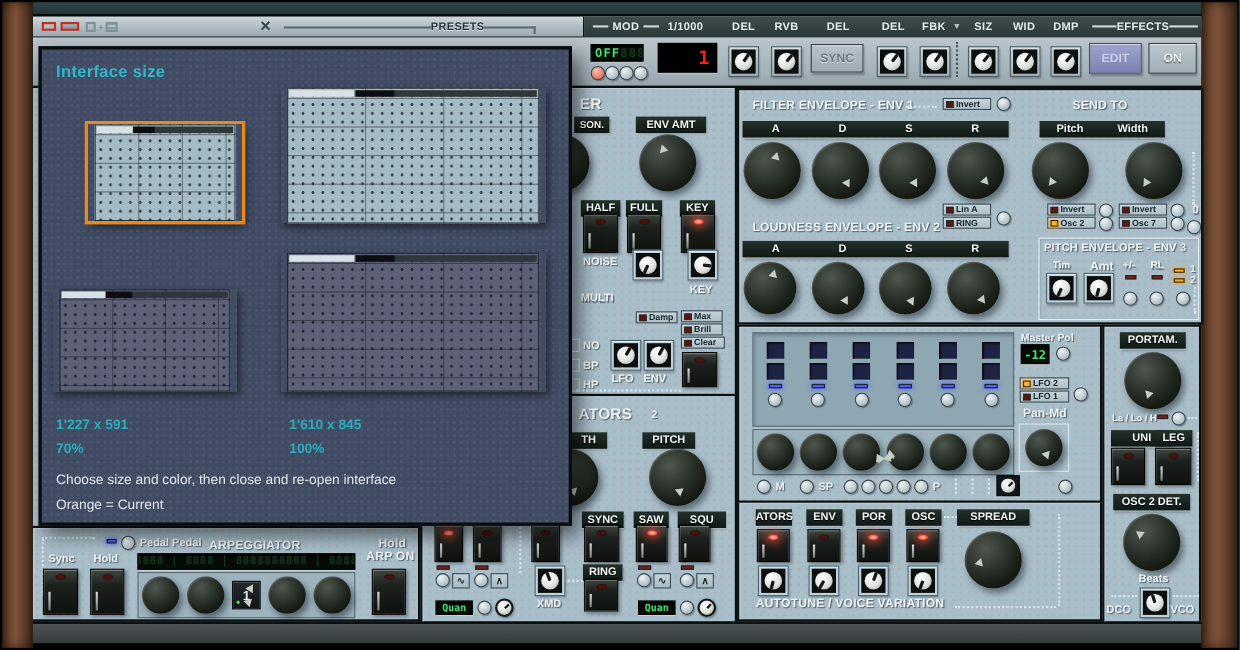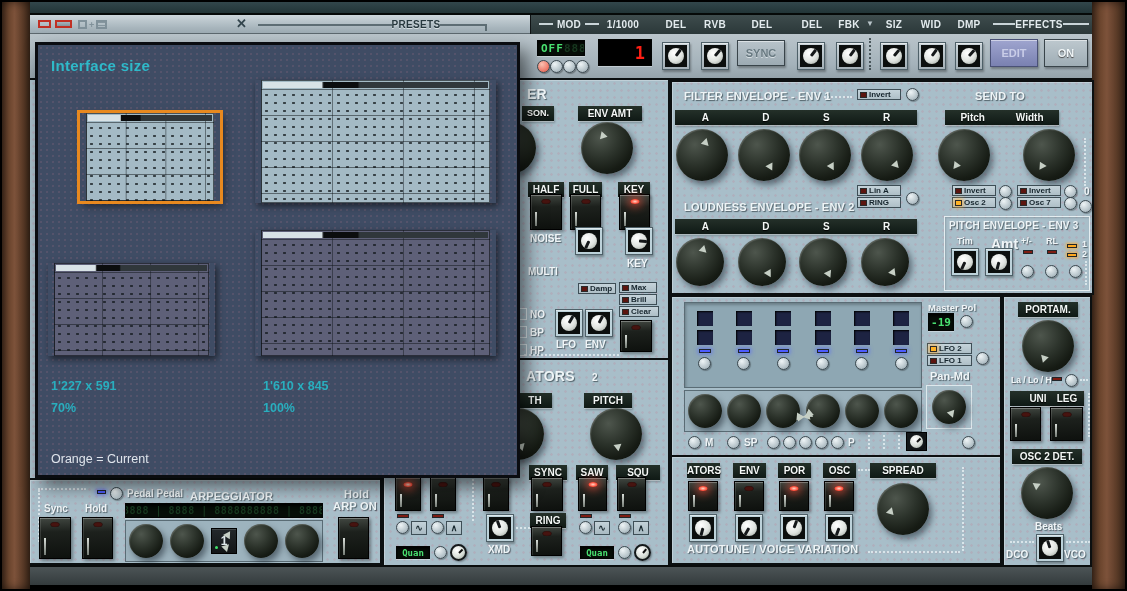"Amt" span.lbl { font-size: 14px -> 11px }
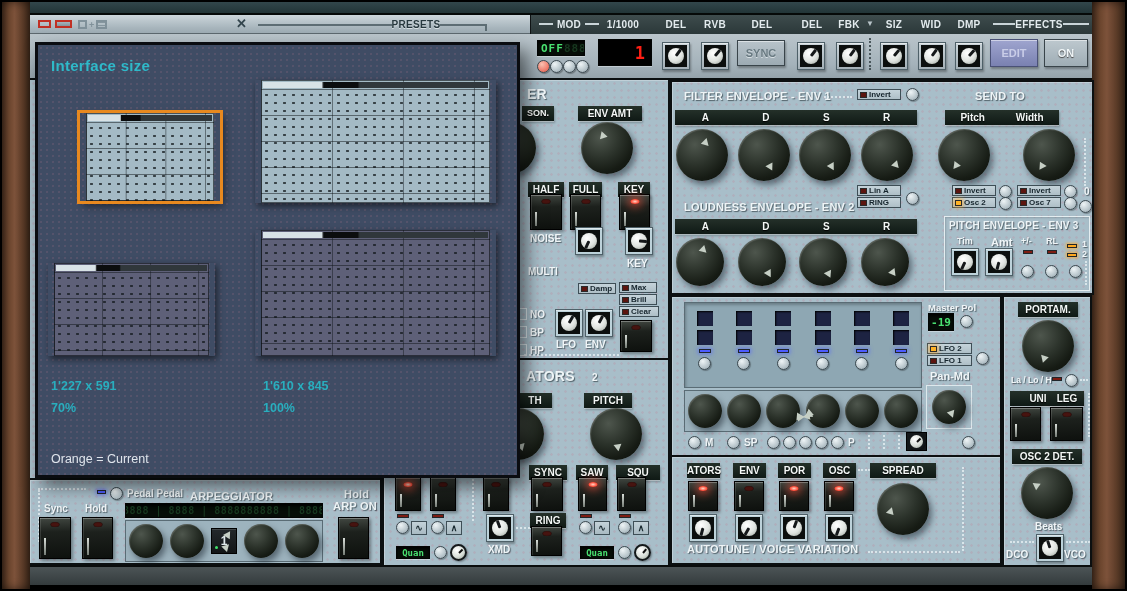"-19" div.disp { text: -19 -> -12 }
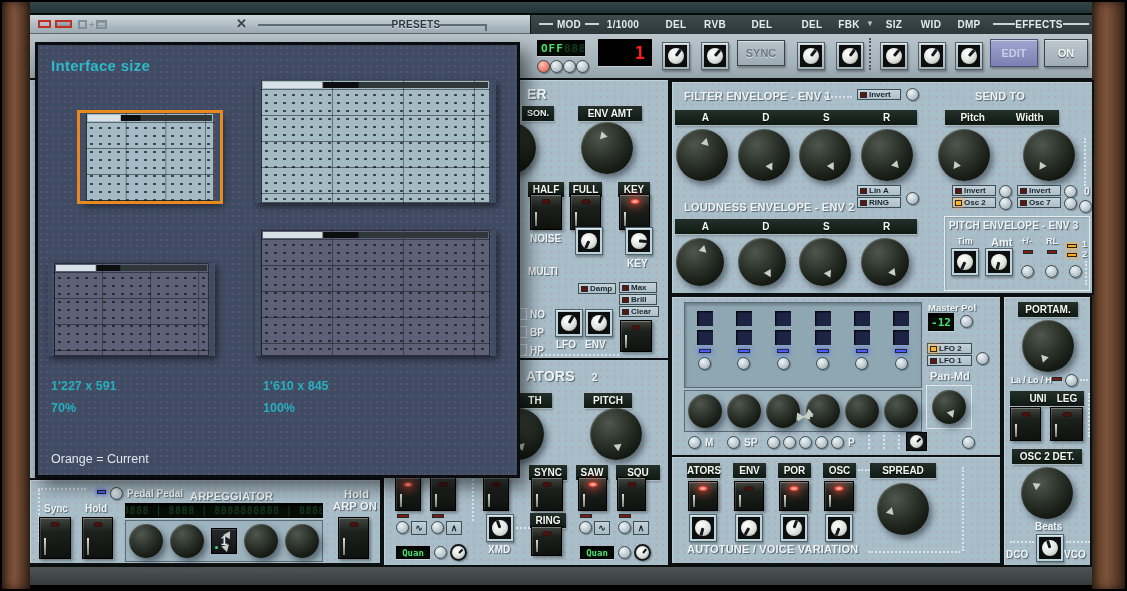"Choose size and color, then" span.dlg-txt { html: none -> <span>Choose size and color, then close and re-open interface</span> }
